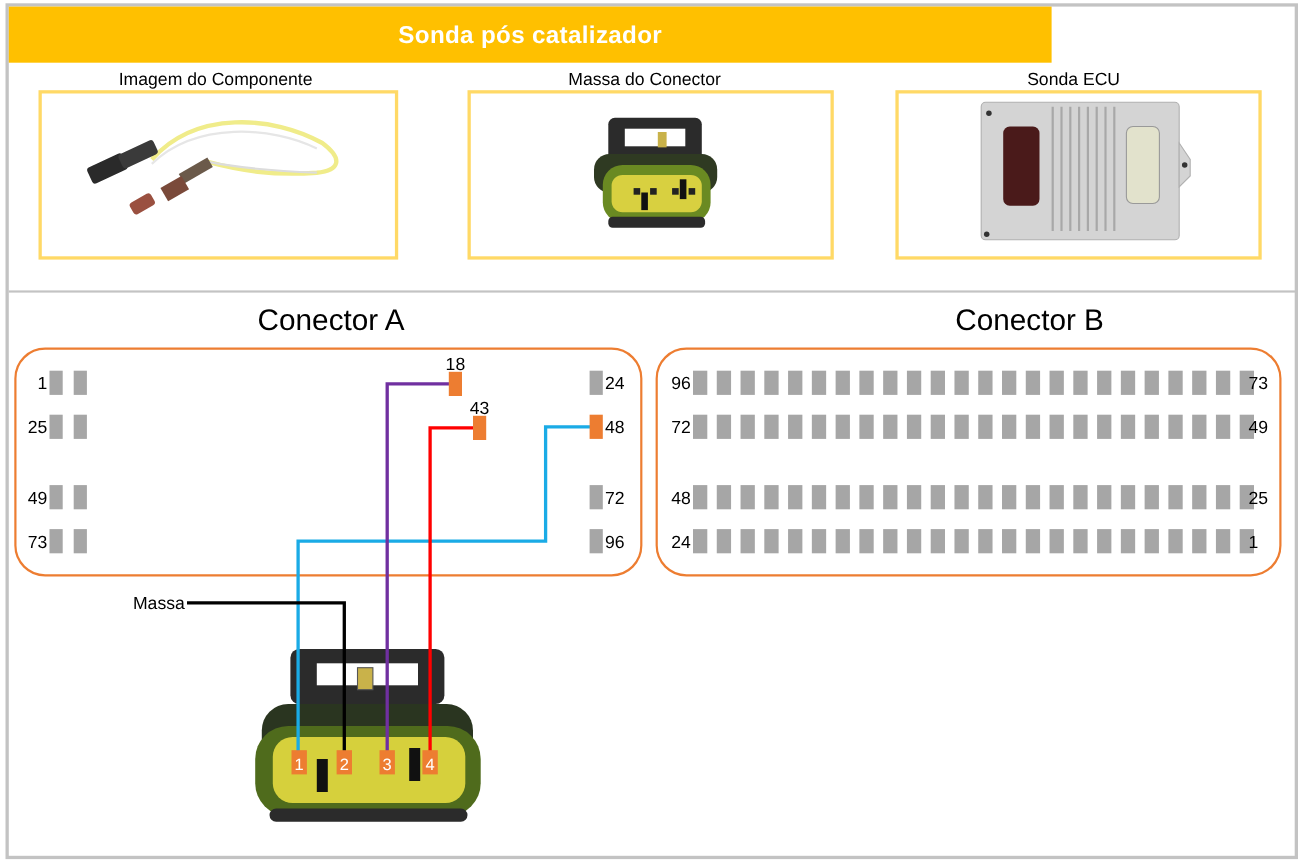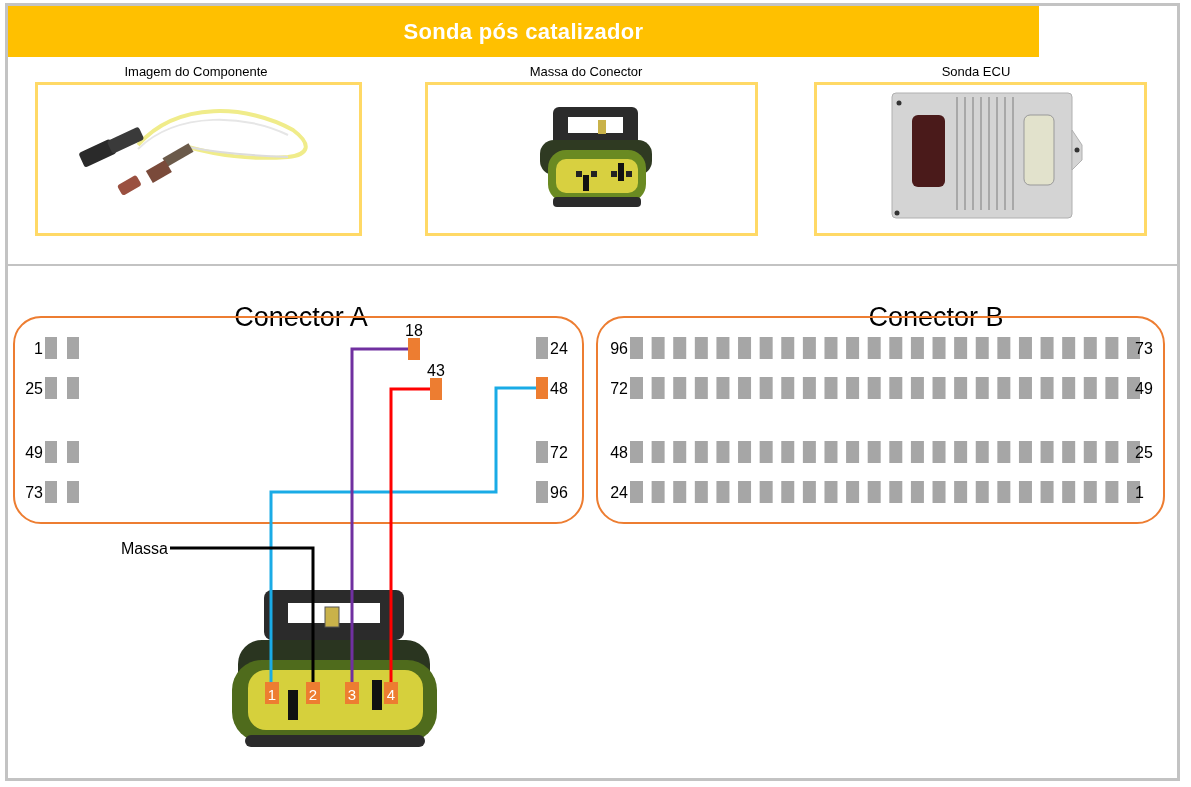"Sonda pós catalizador" .header { width: 1031px -> 948px }
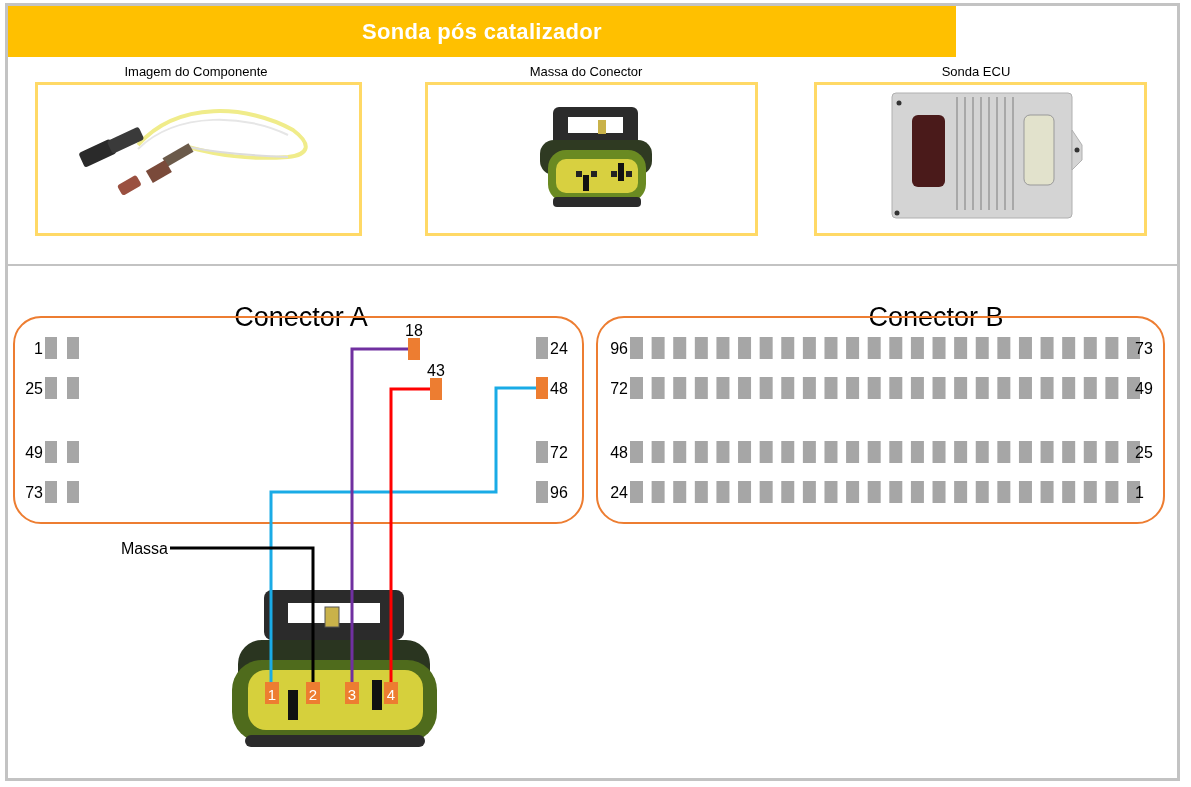"Imagem do Componente" .img-label { font-size: 13px -> 16px }
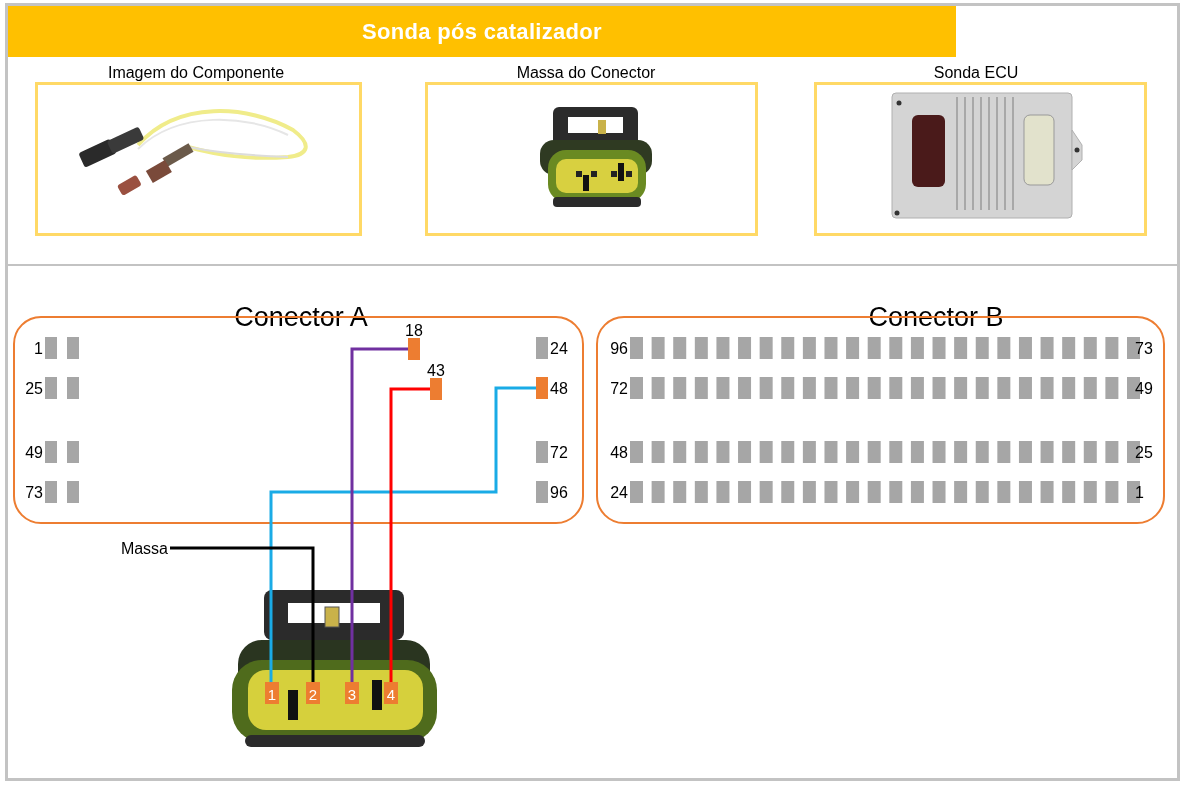"Conector A" .section-title { margin-top: 26px -> none }
